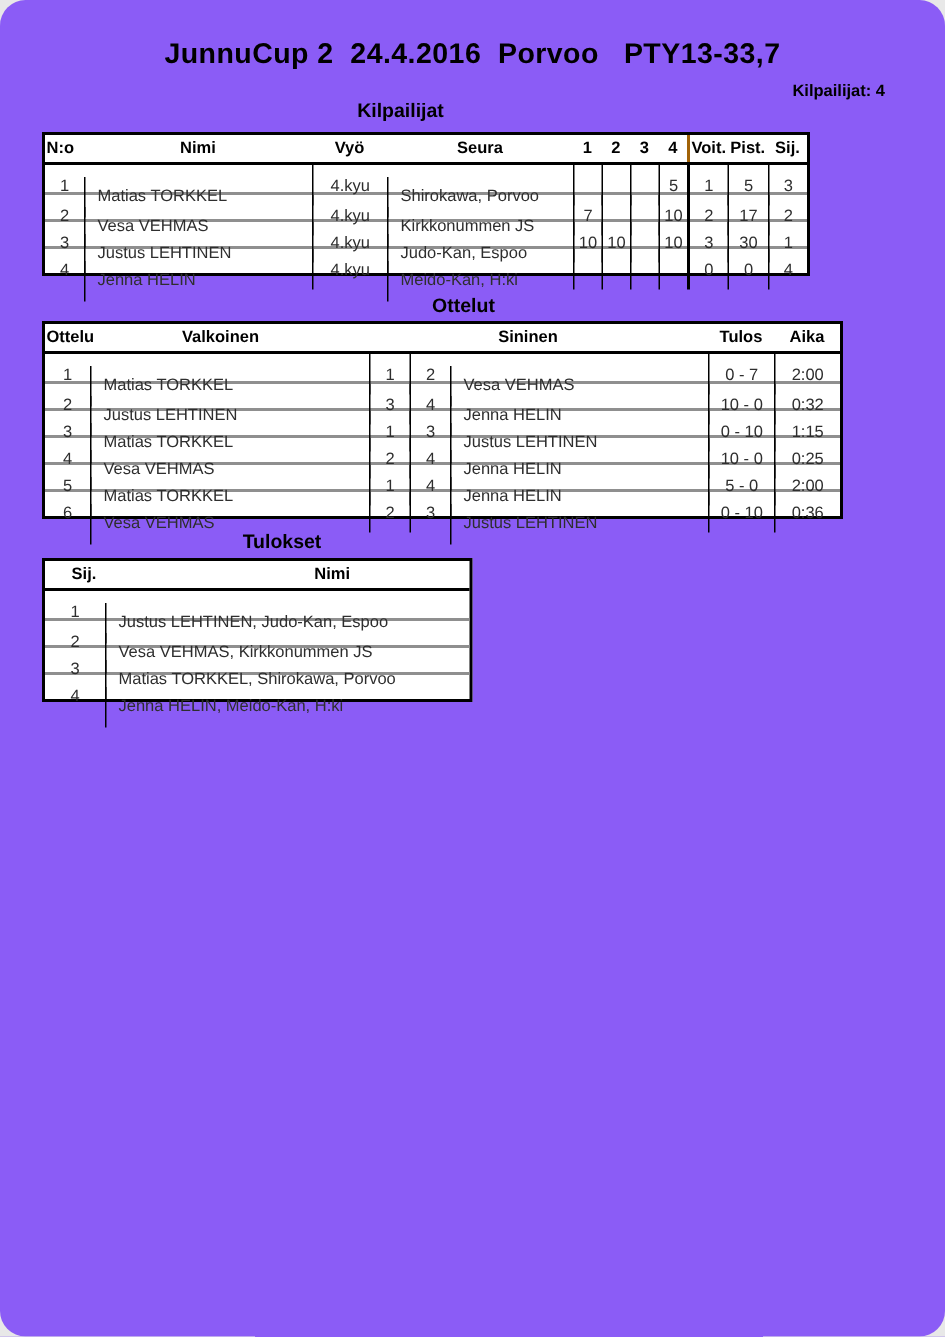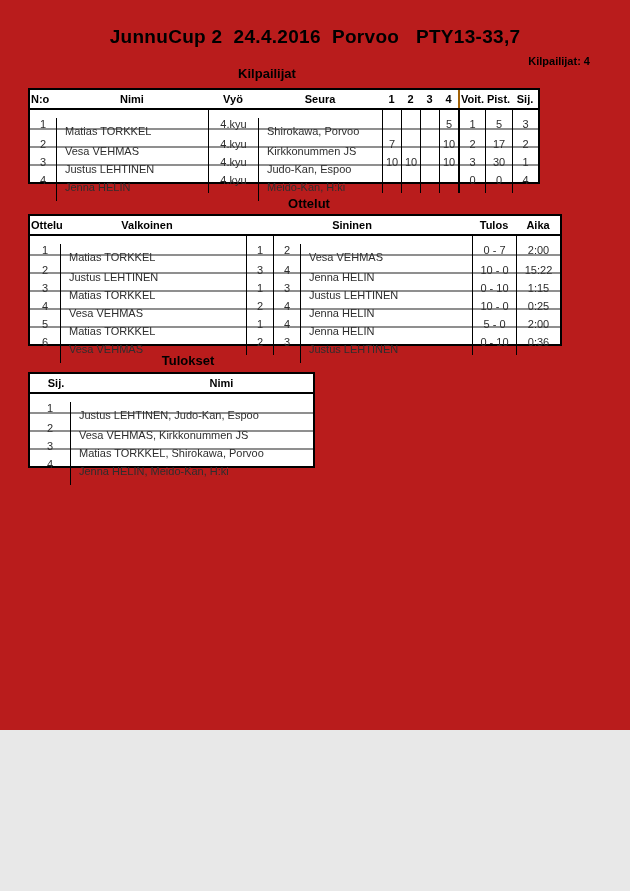"JunnuCup 2 24.4.2016 Porvoo PTY13-33,7" .page { background: #b91c1c -> #8b5cf6; border-radius: none -> 17px; height: 730px -> 891px }
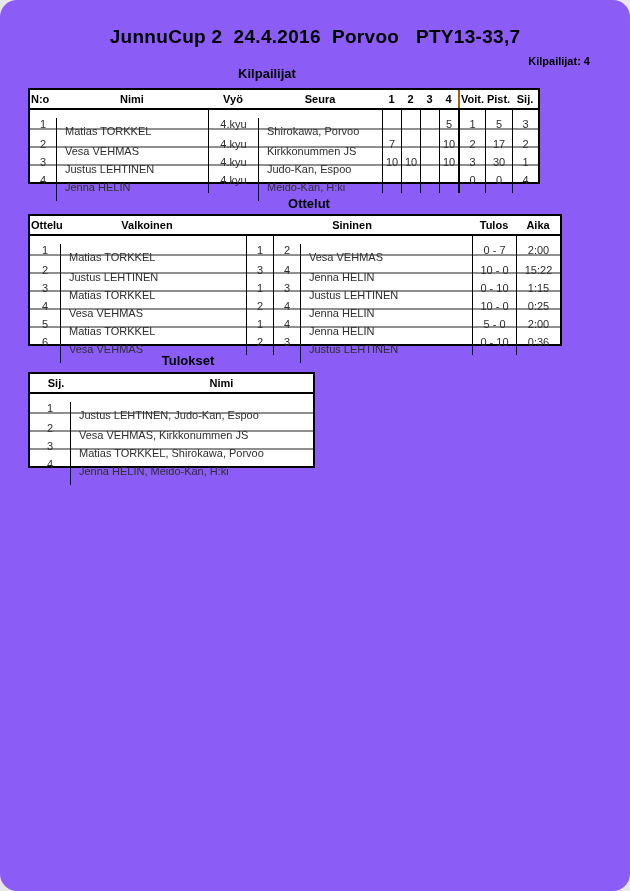"15:22" div { text: 15:22 -> 0:32 }
